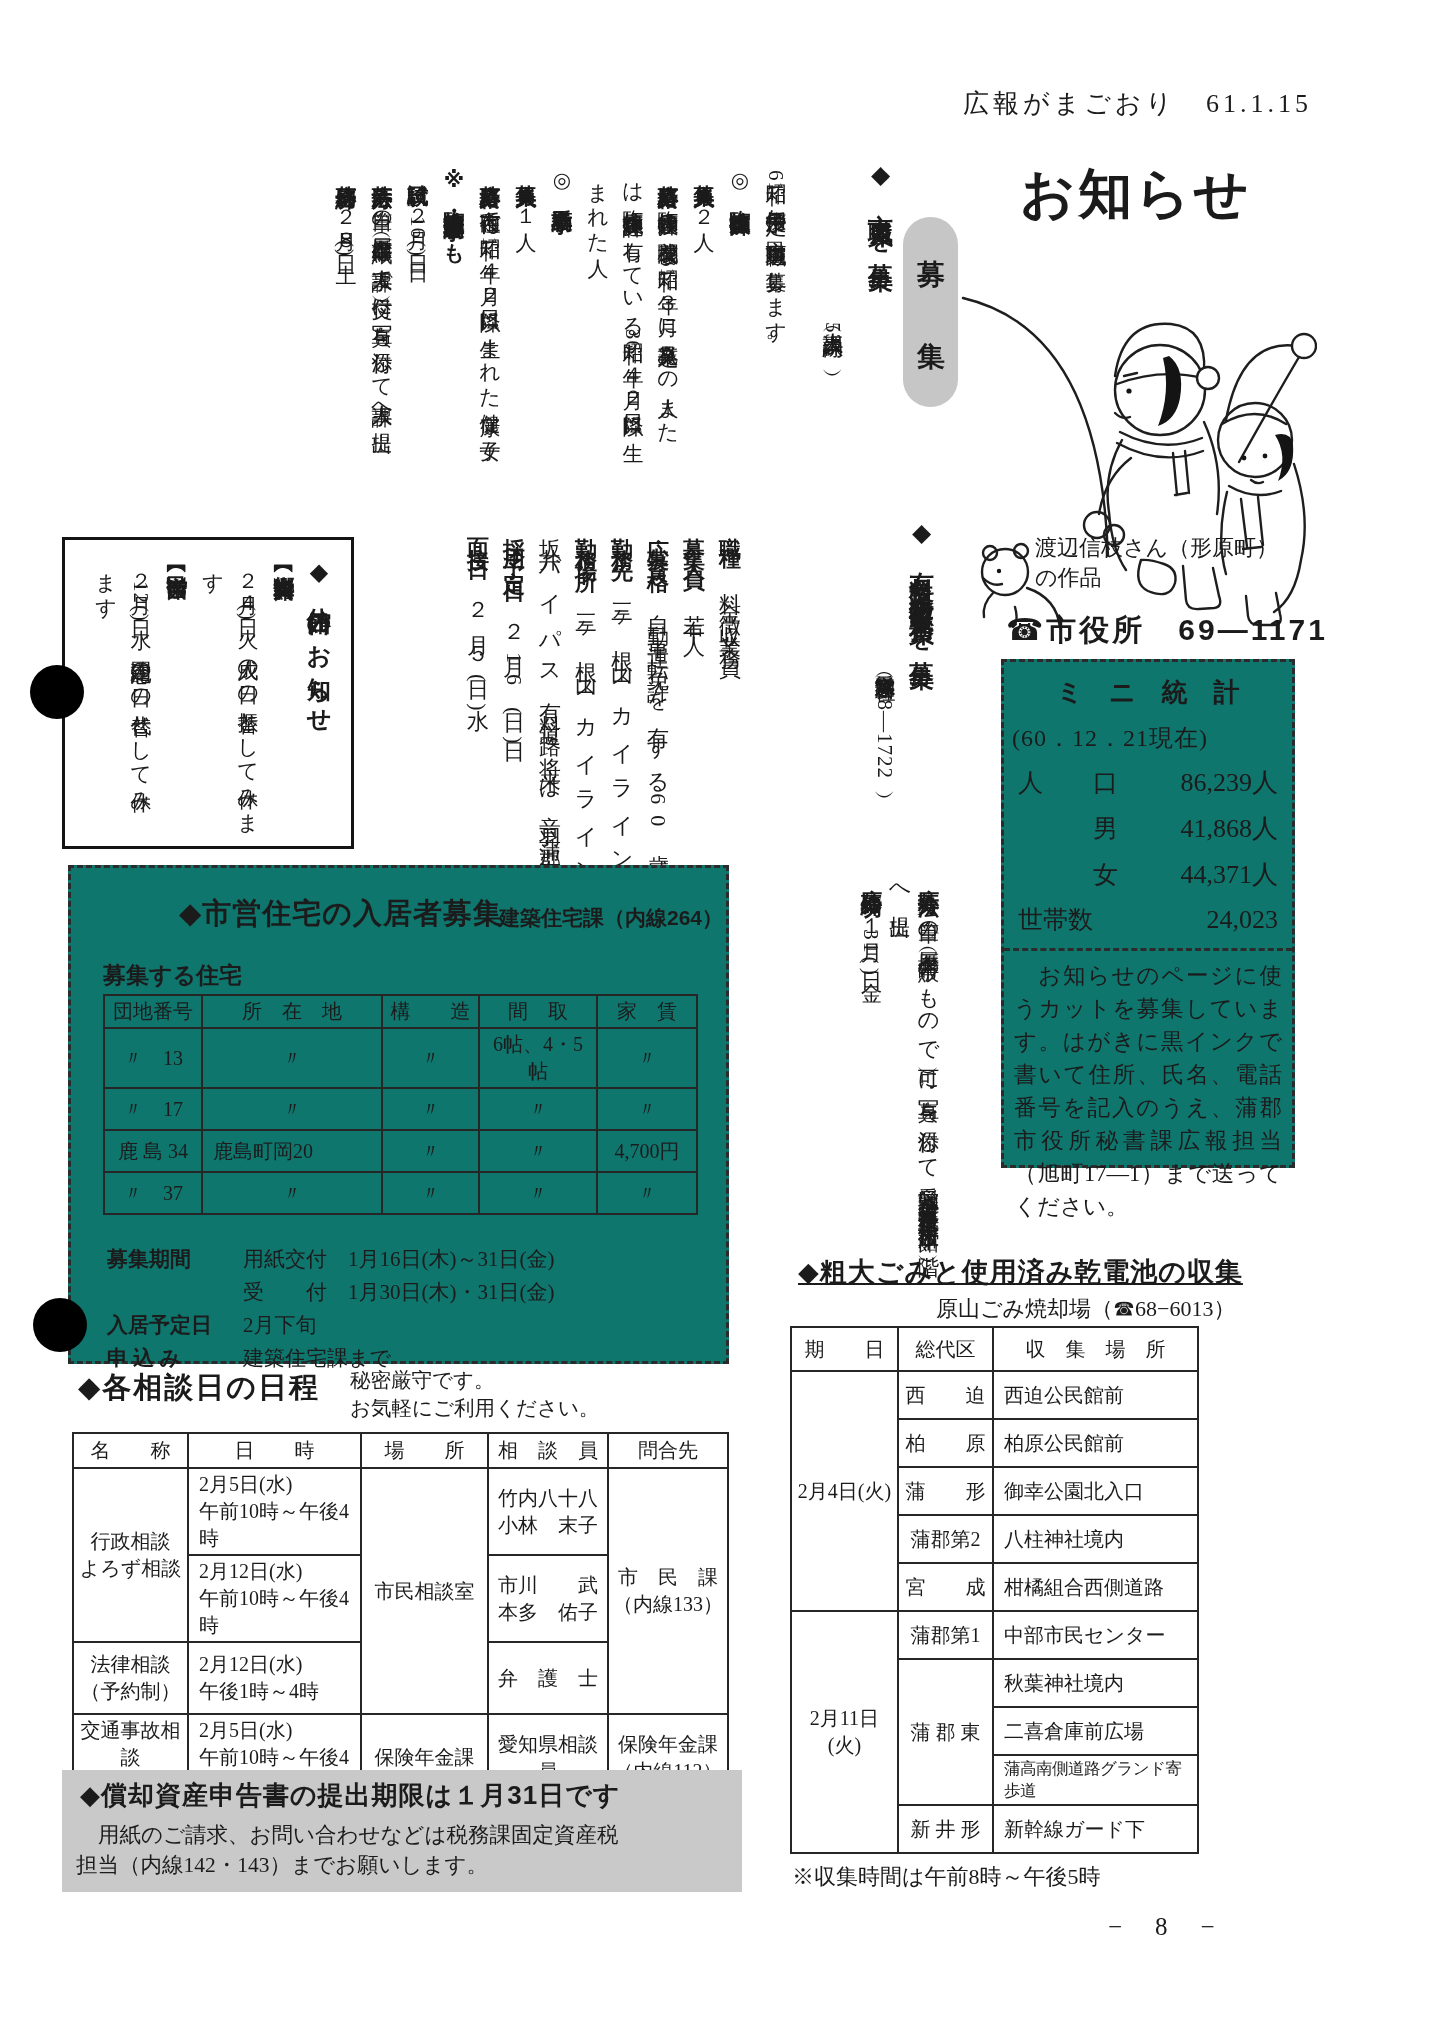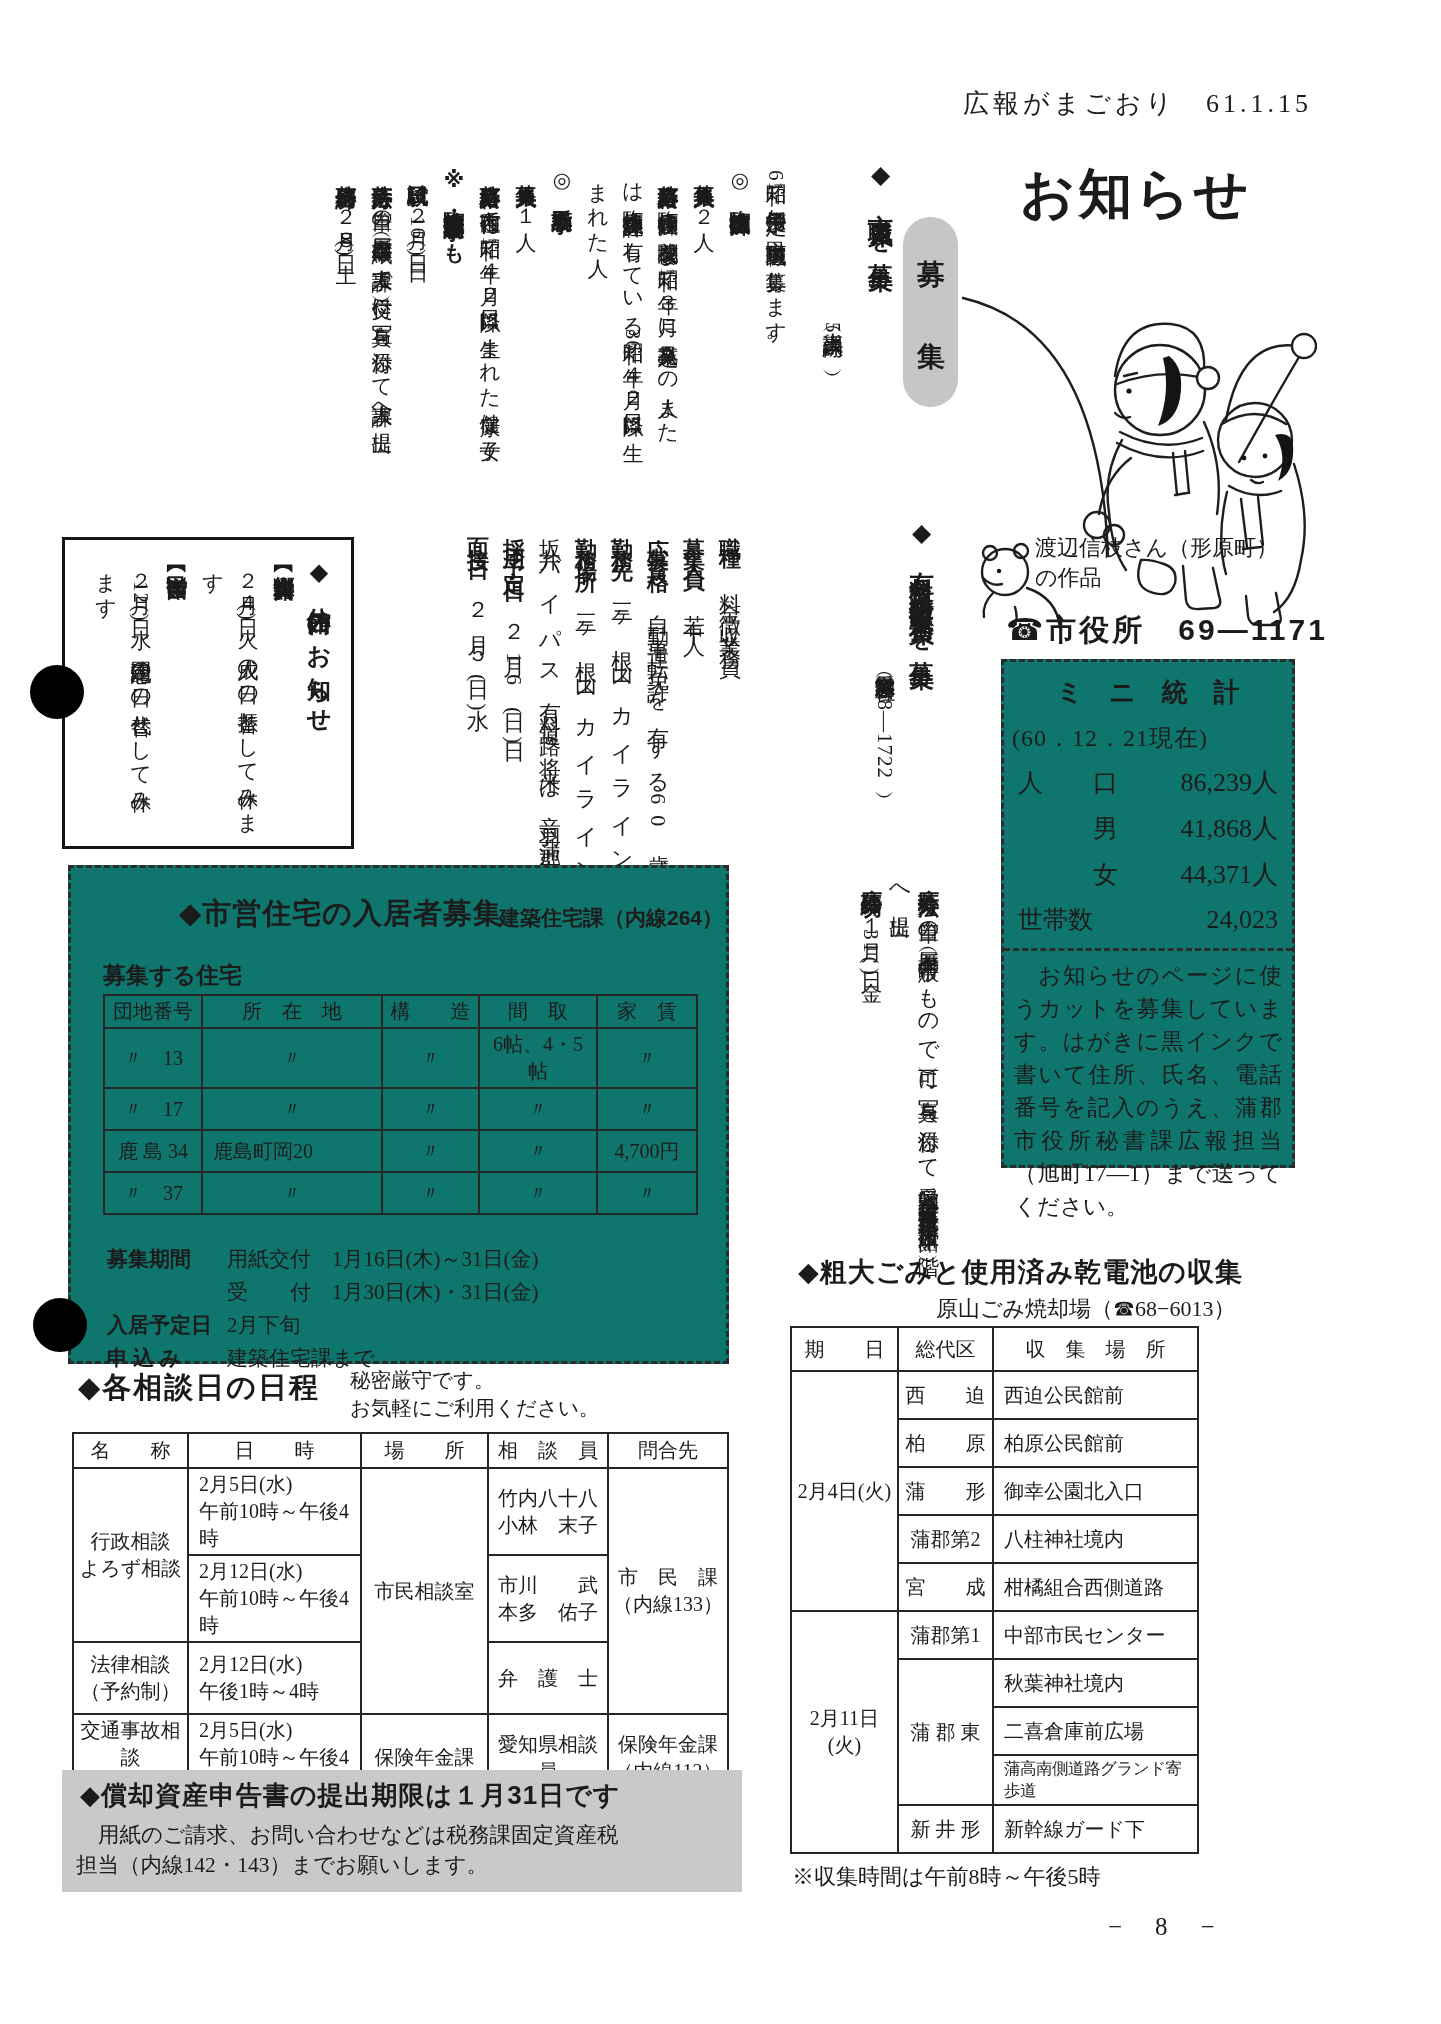"用紙交付 1月16日(木)～31日(金)" .foot-row span { margin-left: 8px -> 24px }
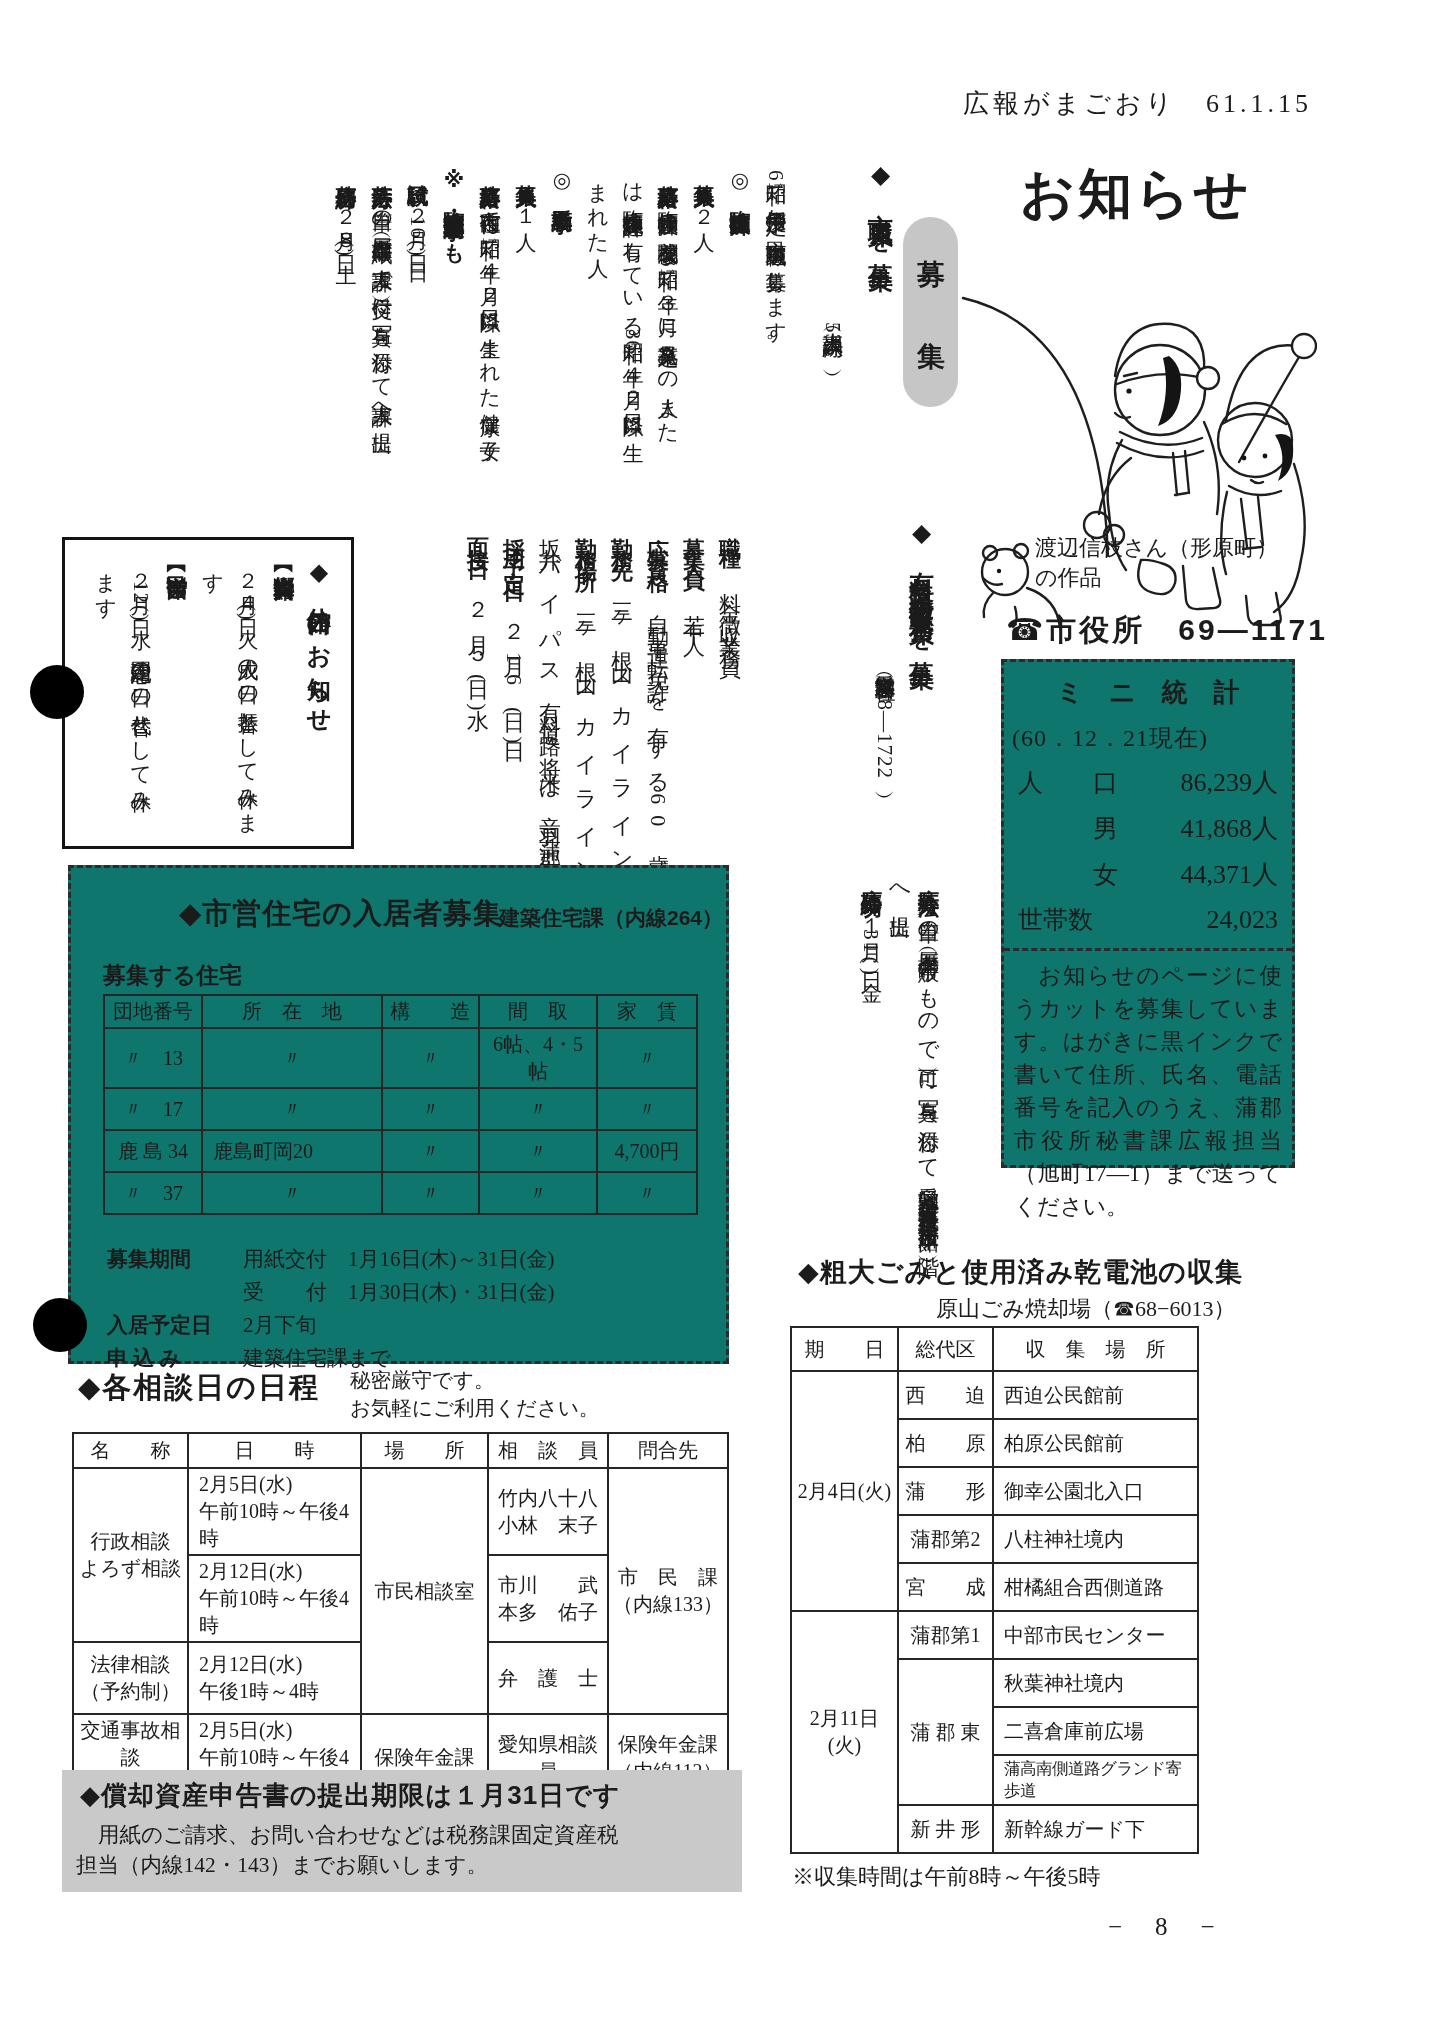"◆粗大ごみと使用済み乾電池の収集" div.abs { text-decoration: none -> underline }
